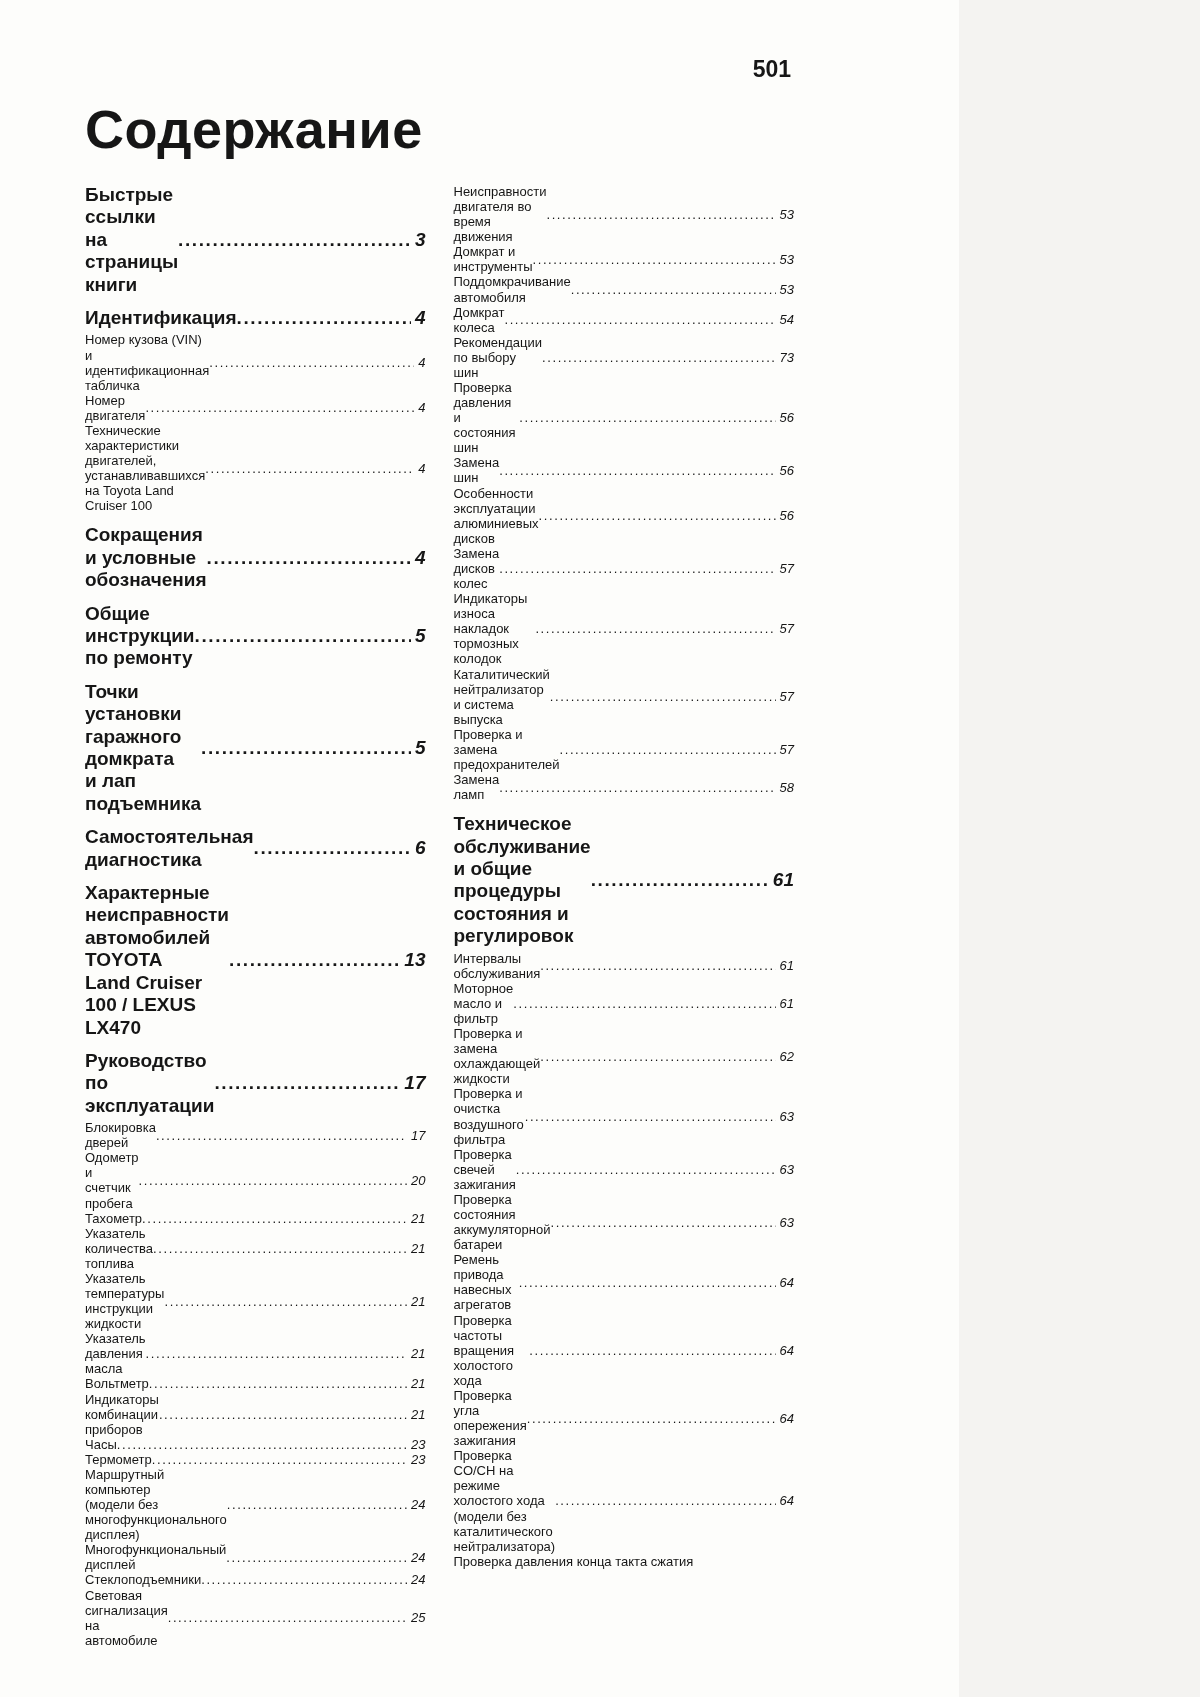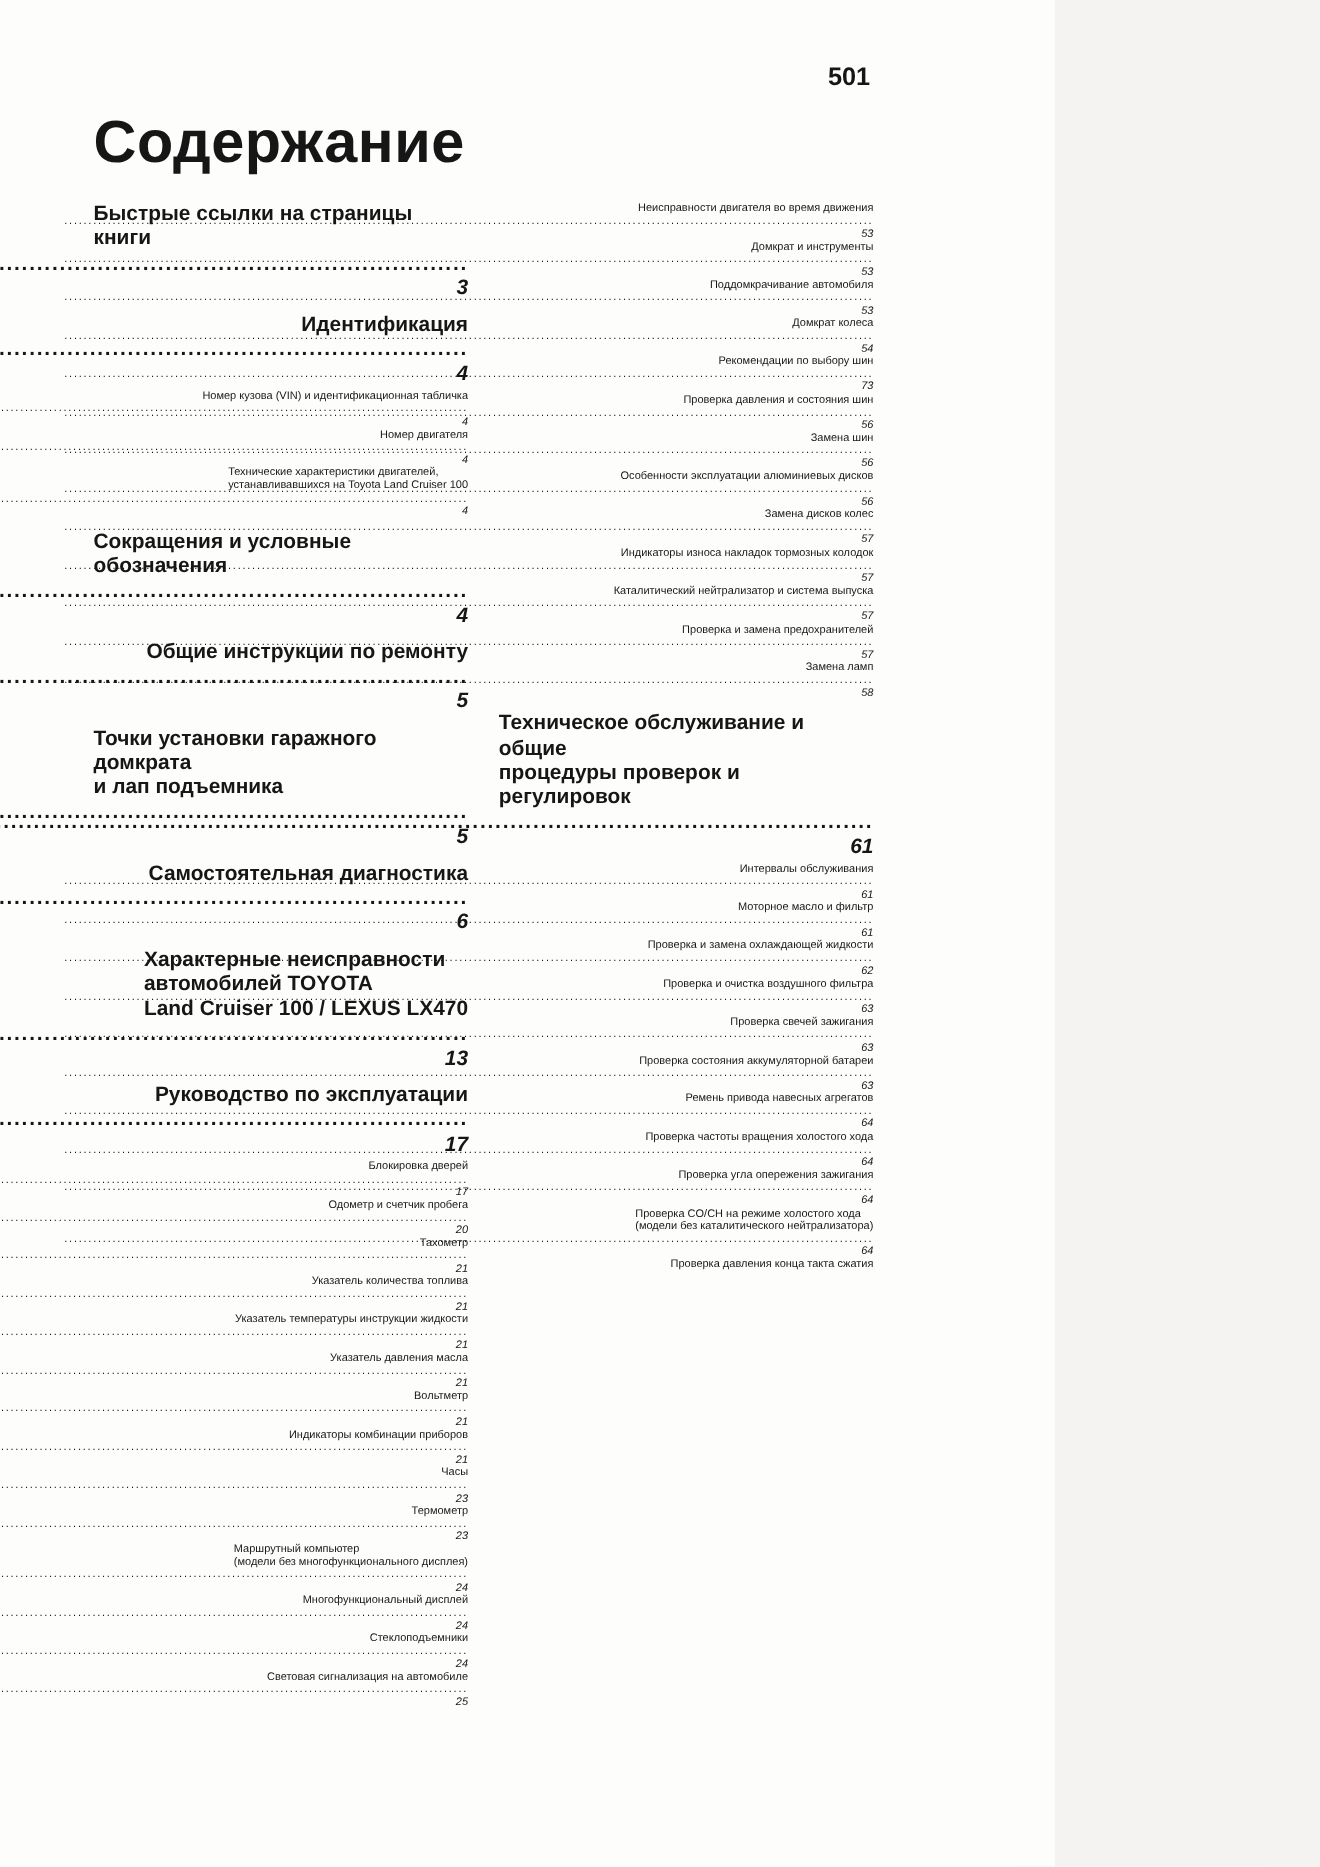"Быстрые ссылки на страницы книги" .row { align-items: flex-end -> center; flex-direction: column -> none }
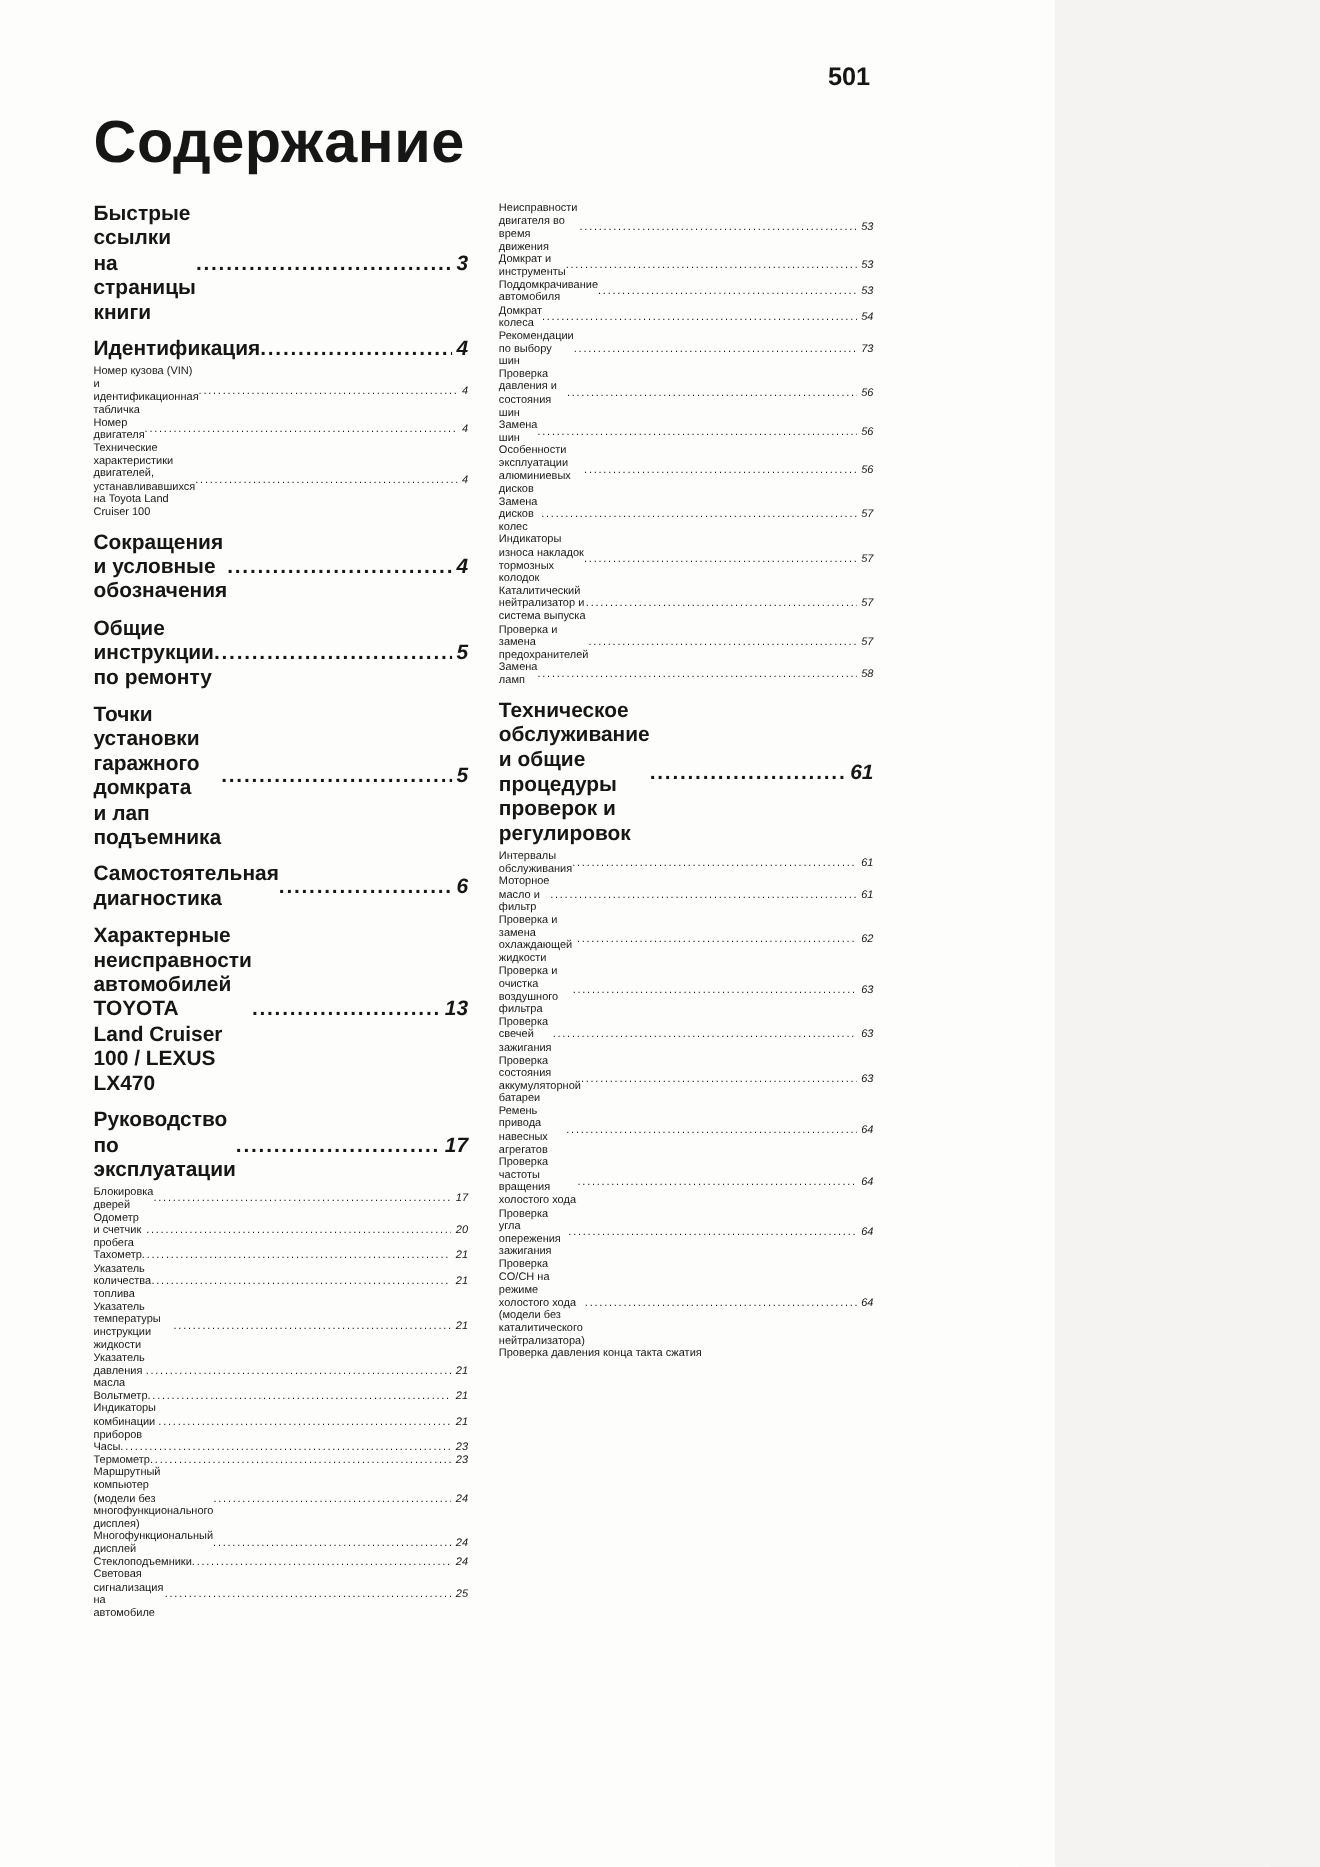"Неисправности двигателя во время" .row.entry { font-size: 10px -> 13px }
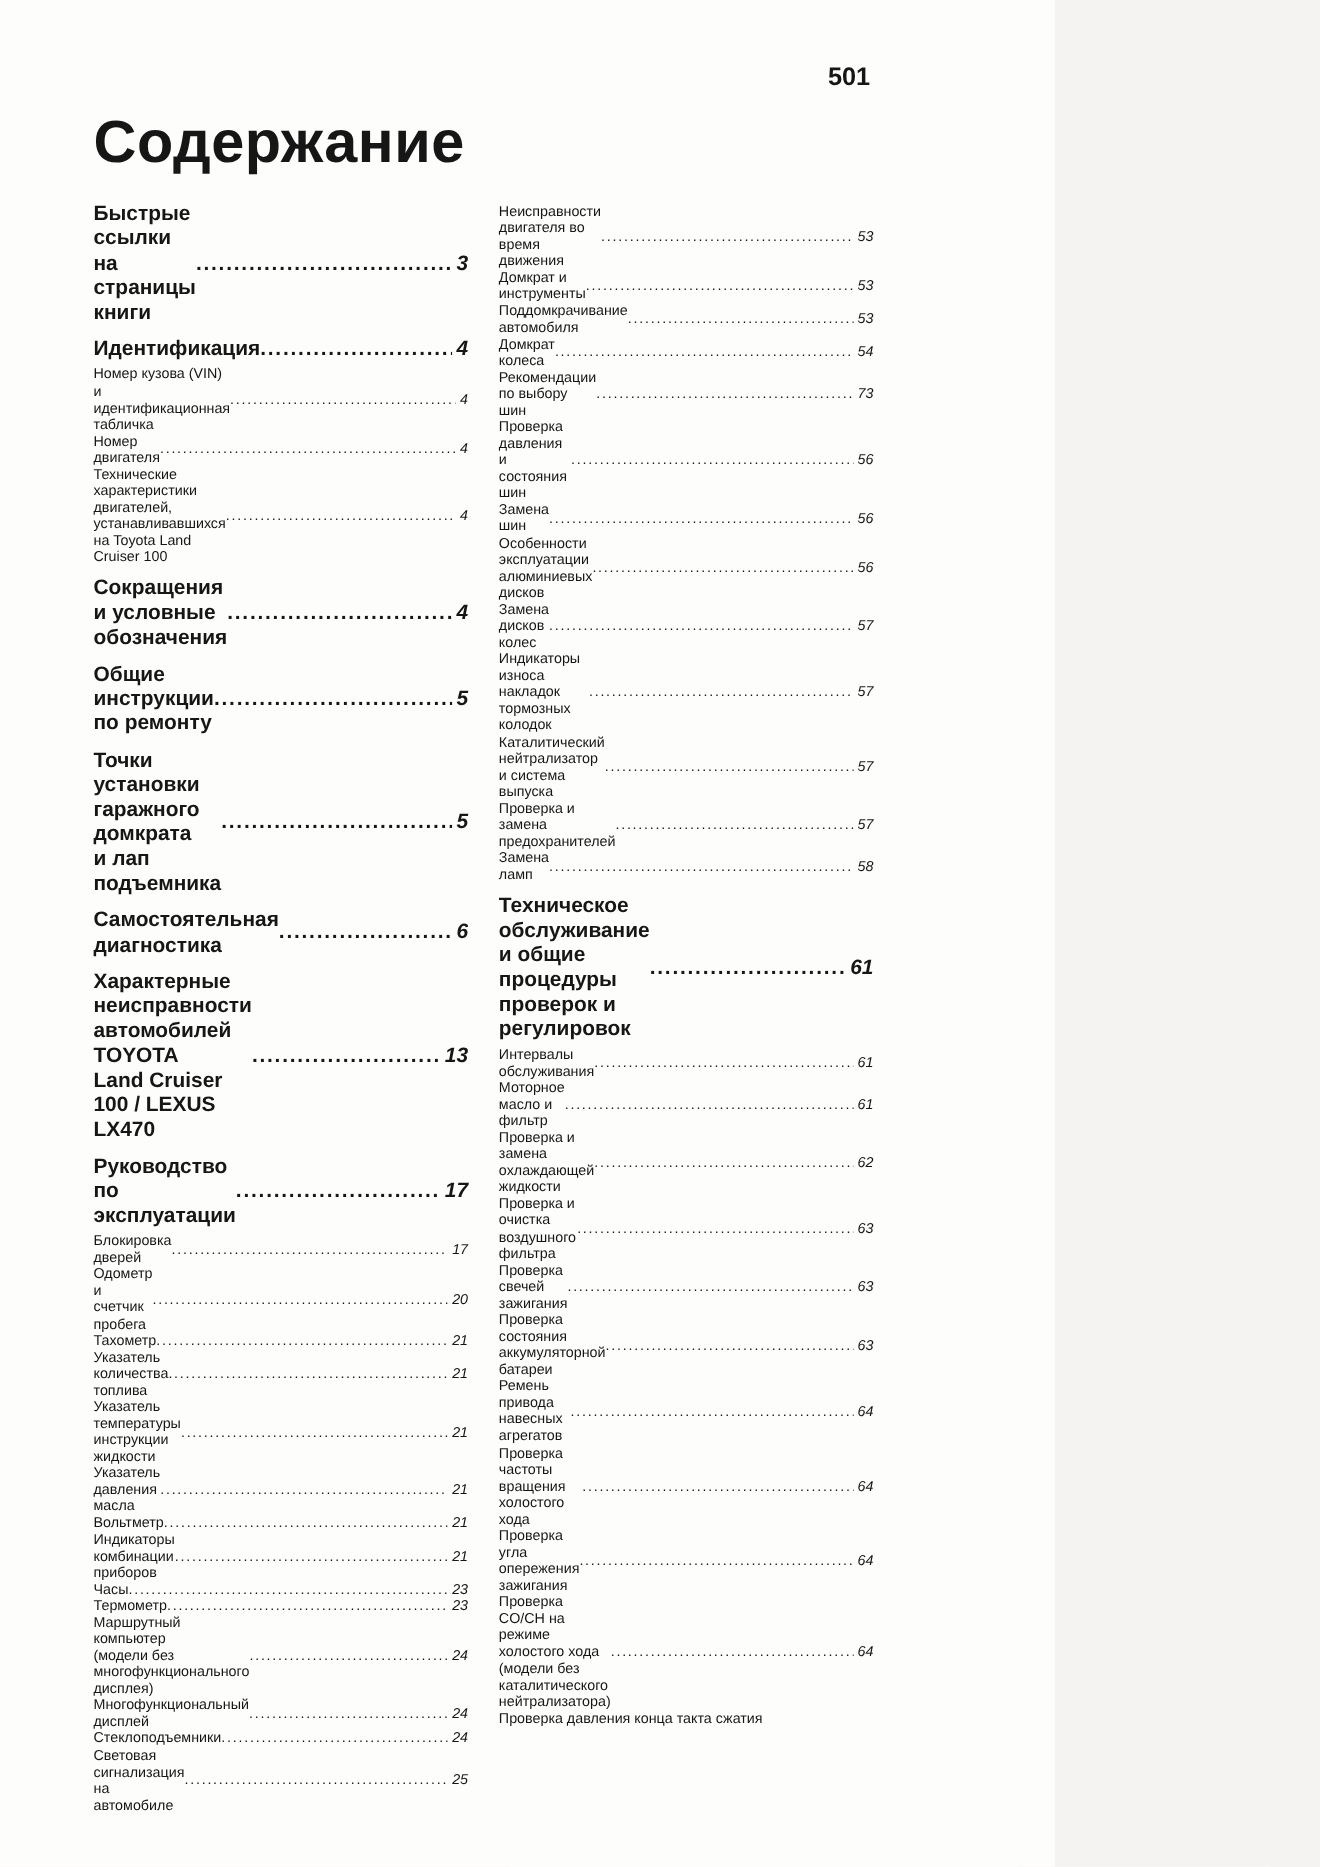"Техническое обслуживание и общие" span.label { text: проверок -> состояния }
